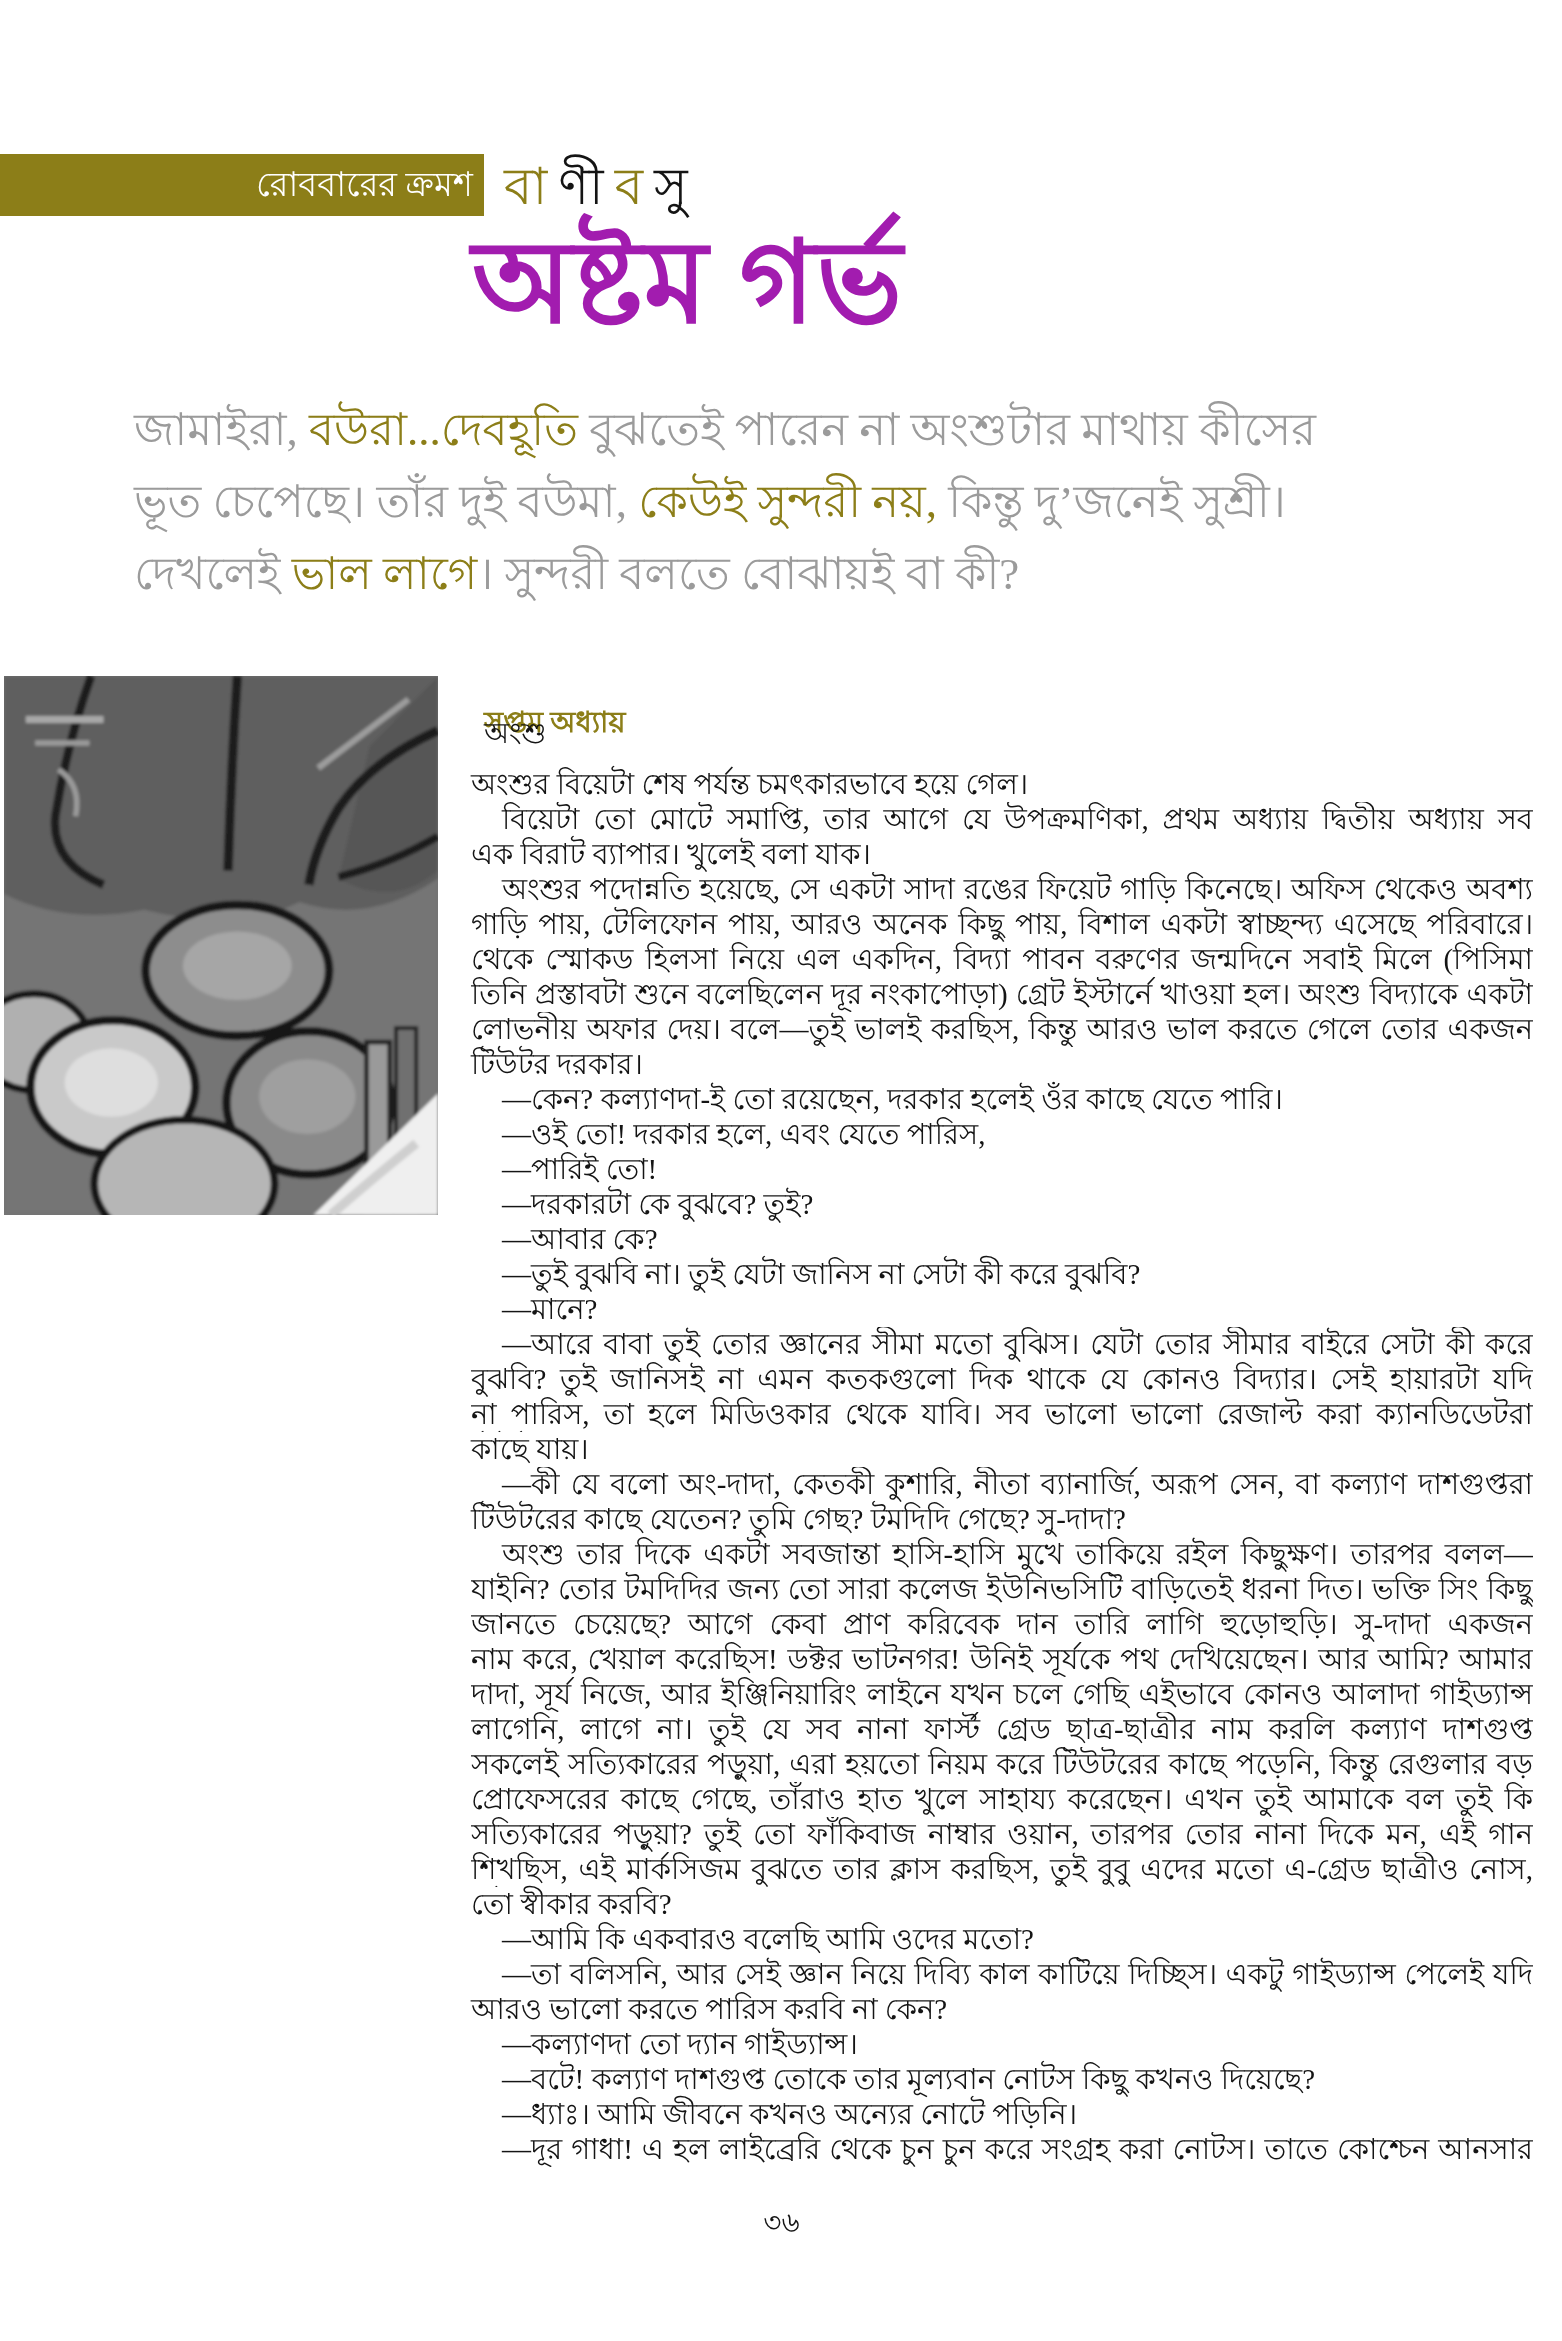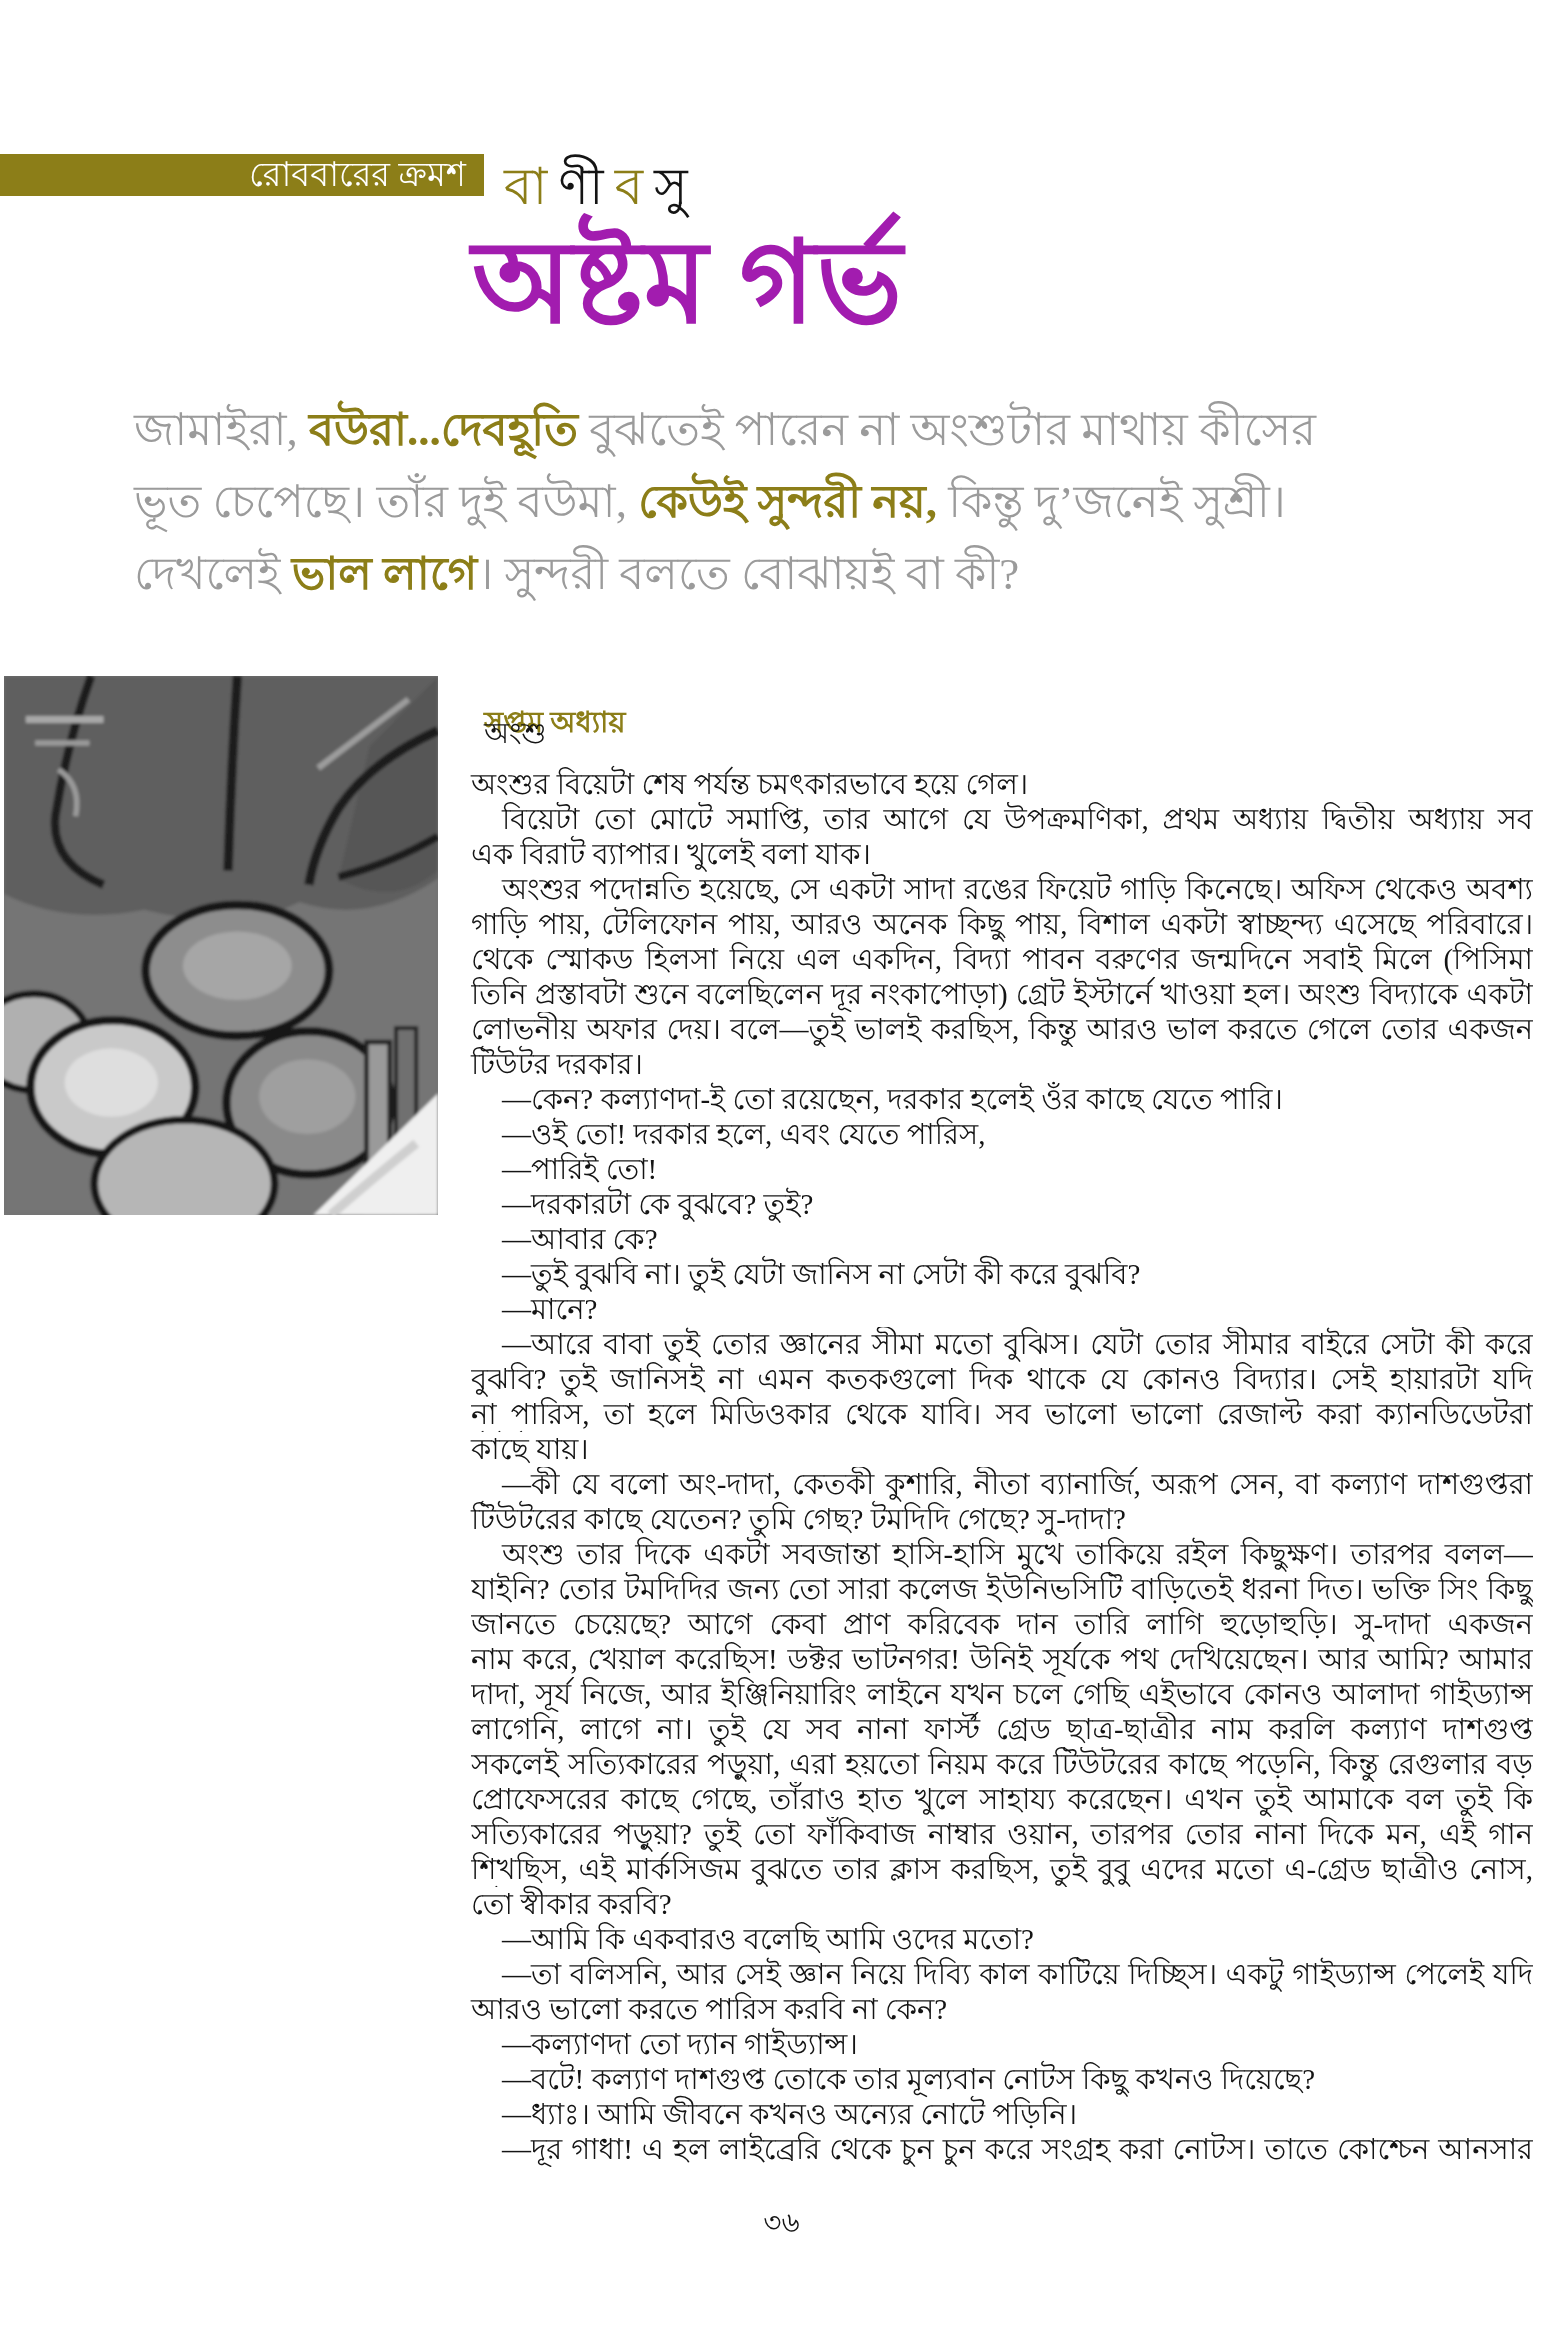"রোববারের ক্রমশ" .kicker-band { height: 42px -> 62px; padding-right: 18px -> 11px }
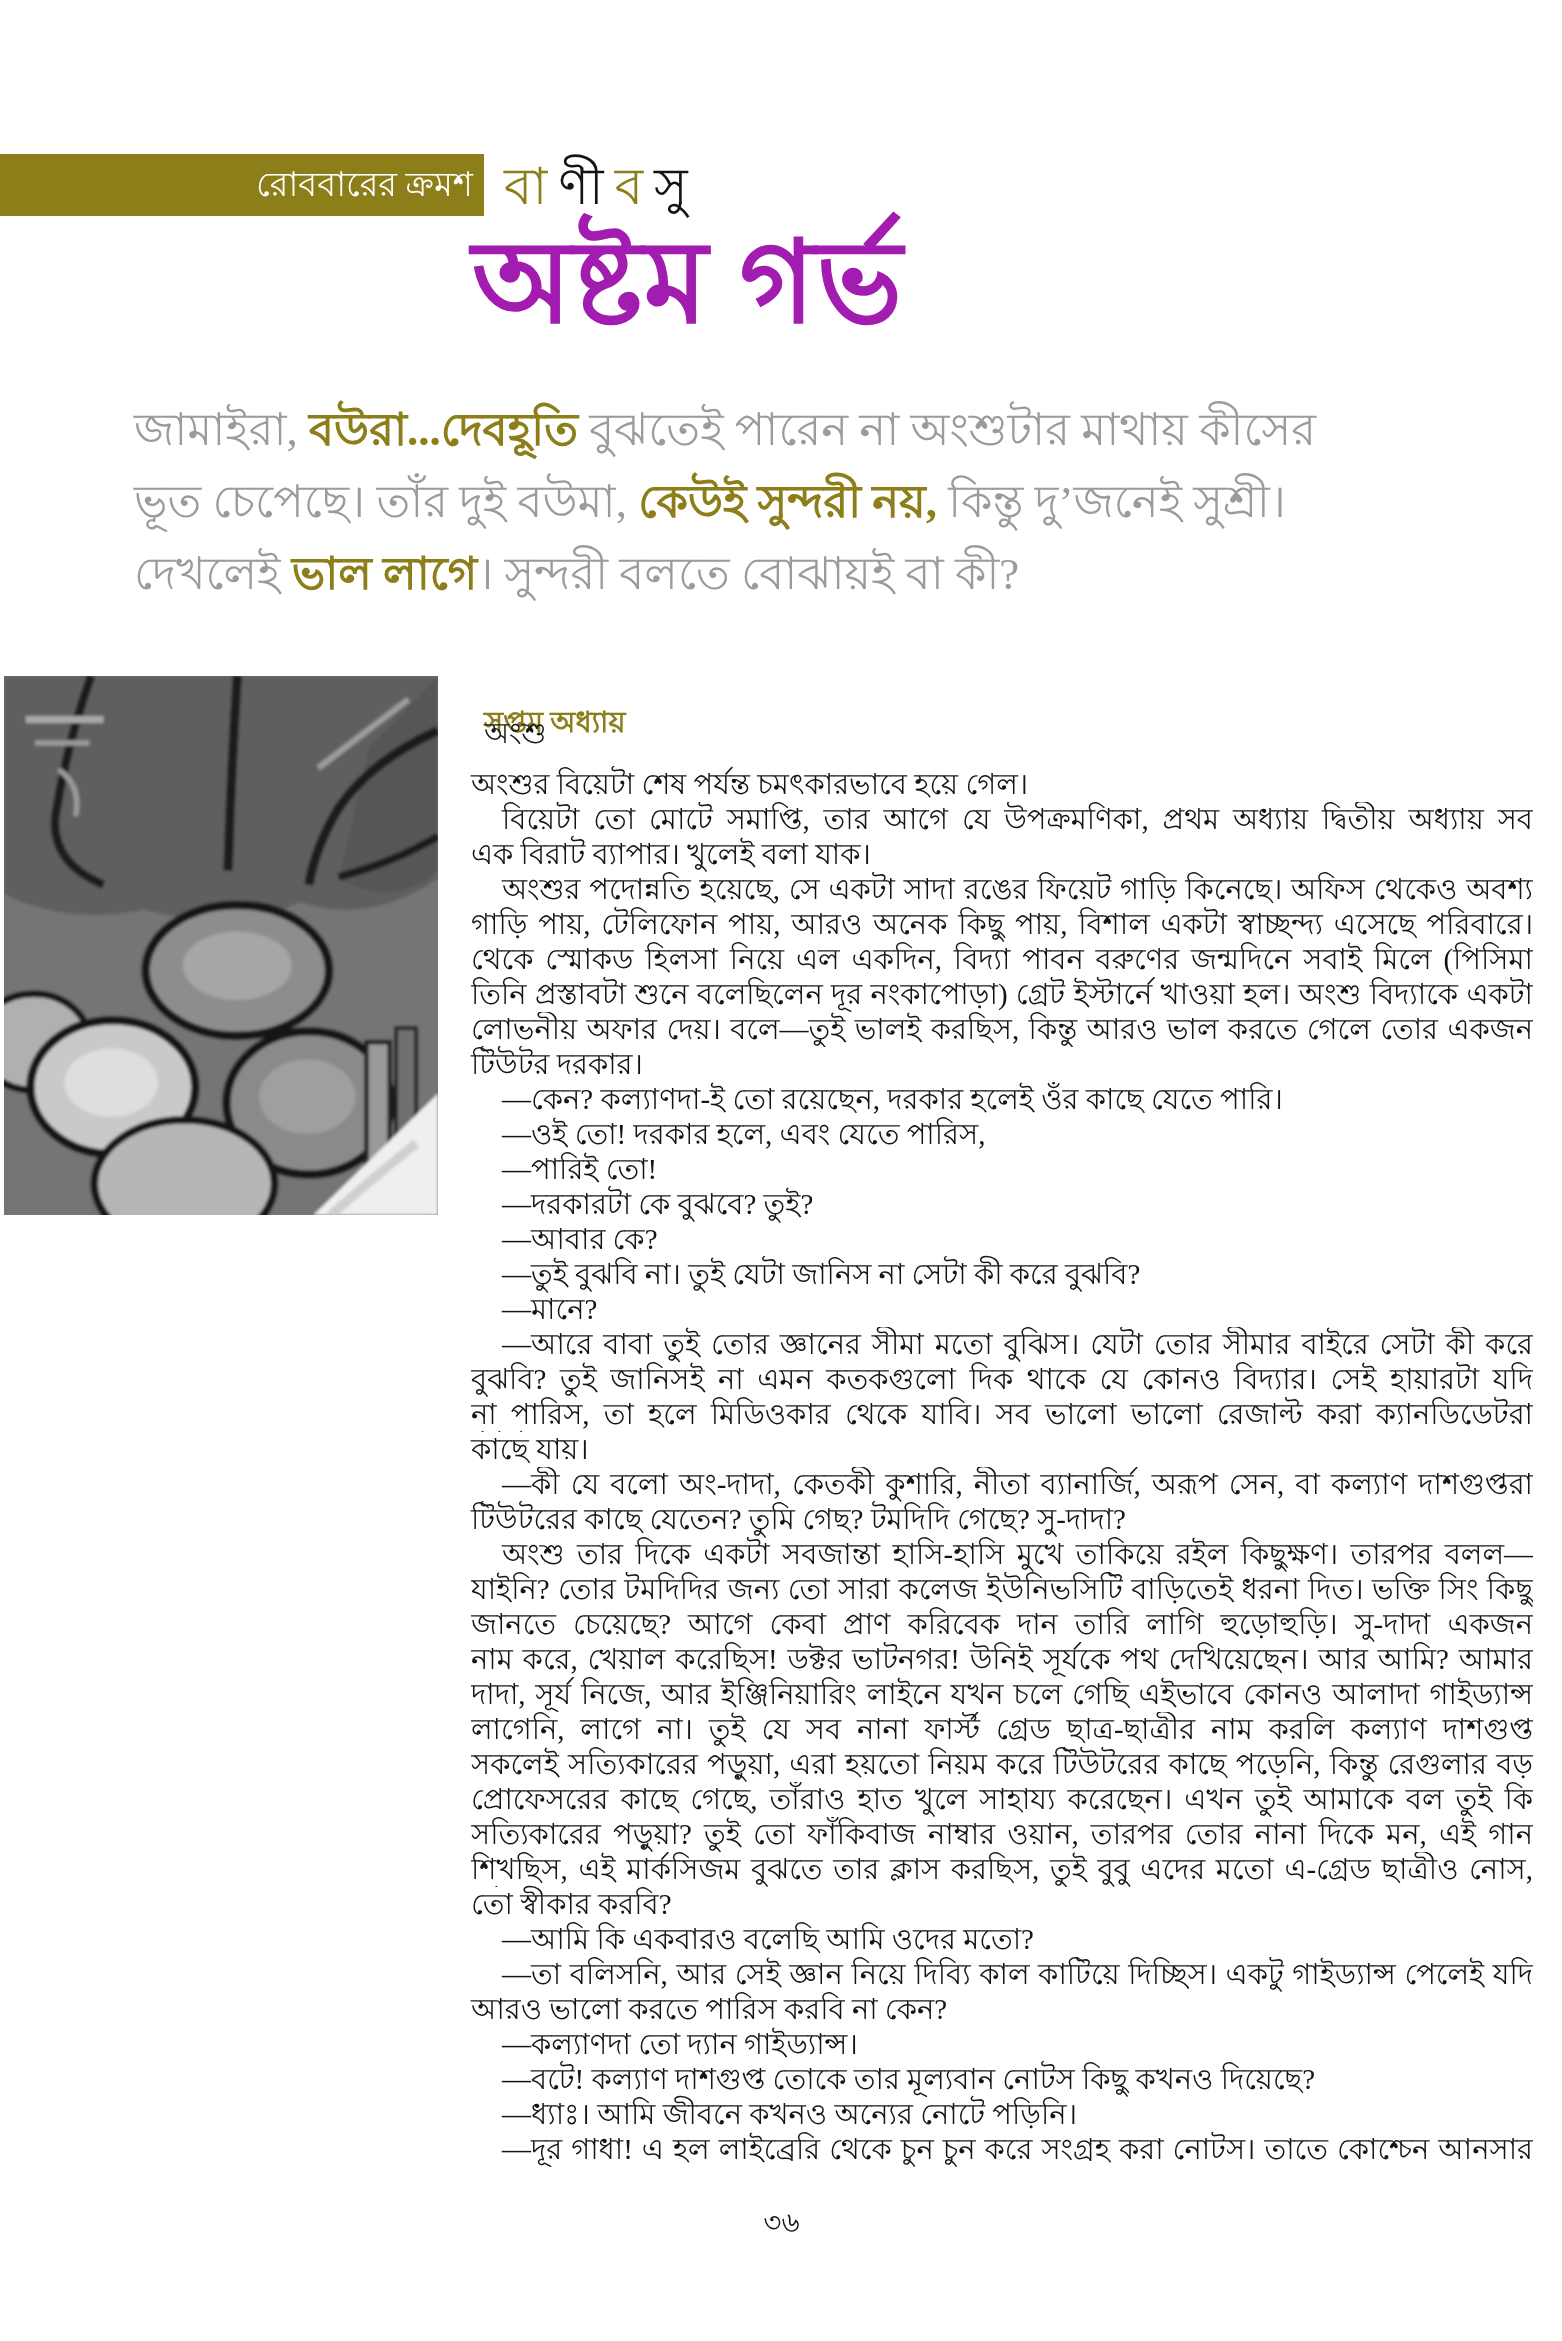"বউরা...দেবহূতি" .sf-accent { font-weight: 700 -> 400 }
